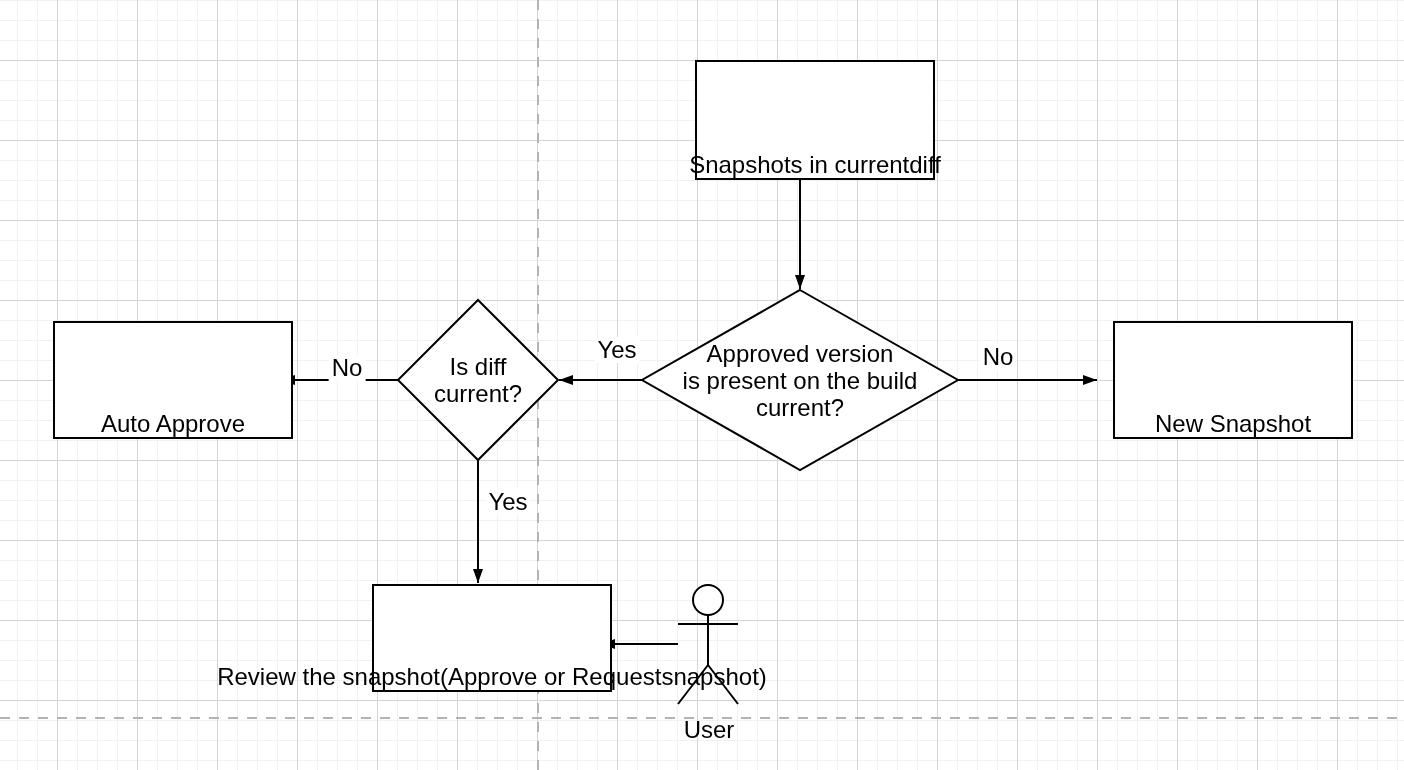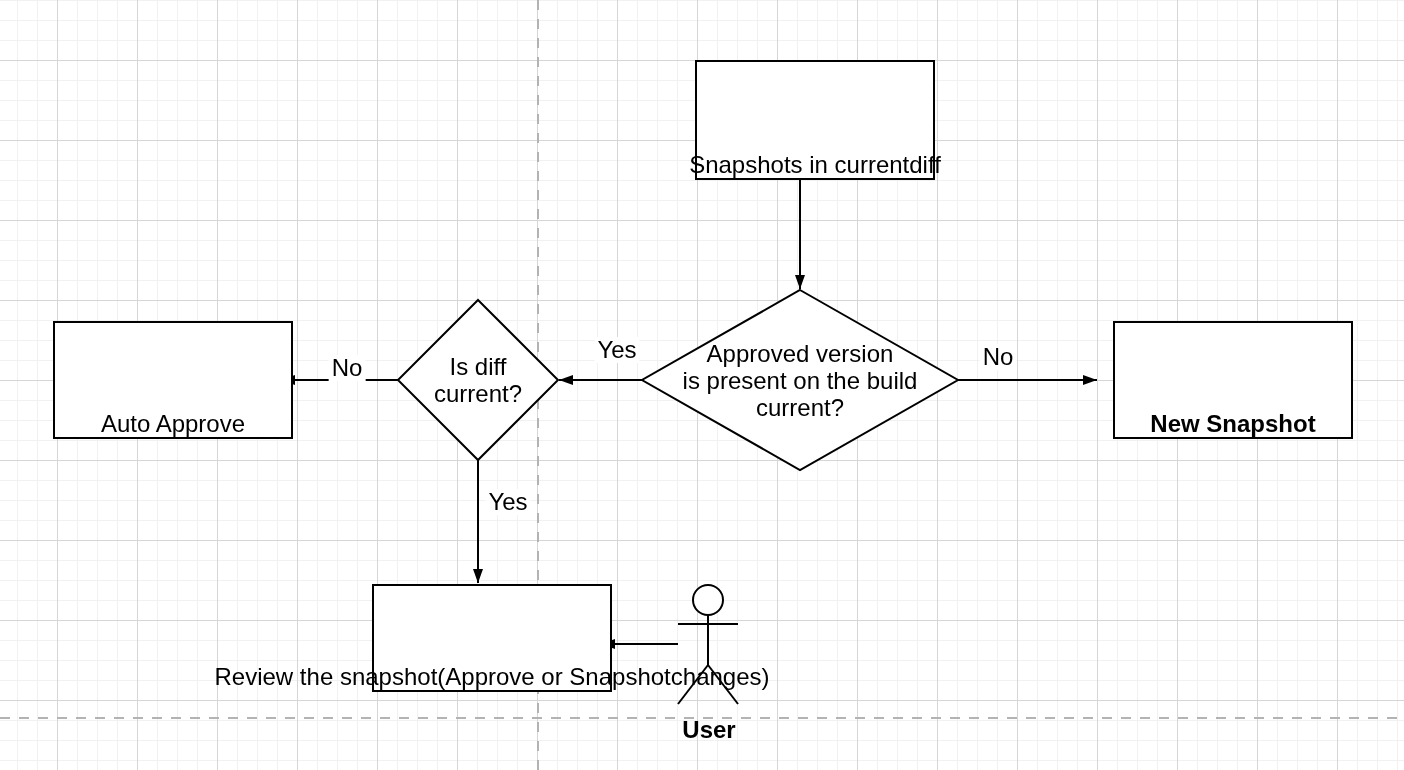"New Snapshot" div.rect-node { font-weight: bold -> none }
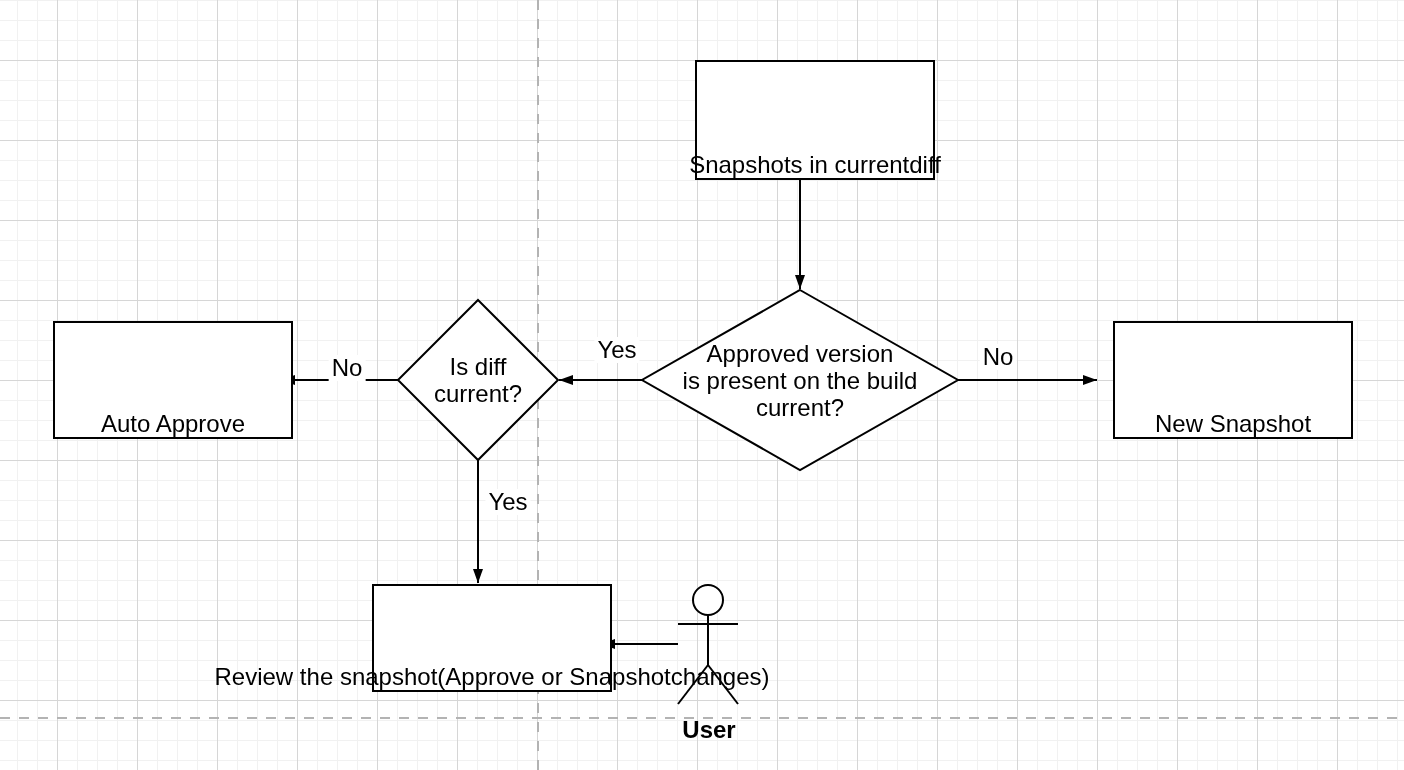"(Approve or Snapshot" span.tl { text: Snapshot -> Request }
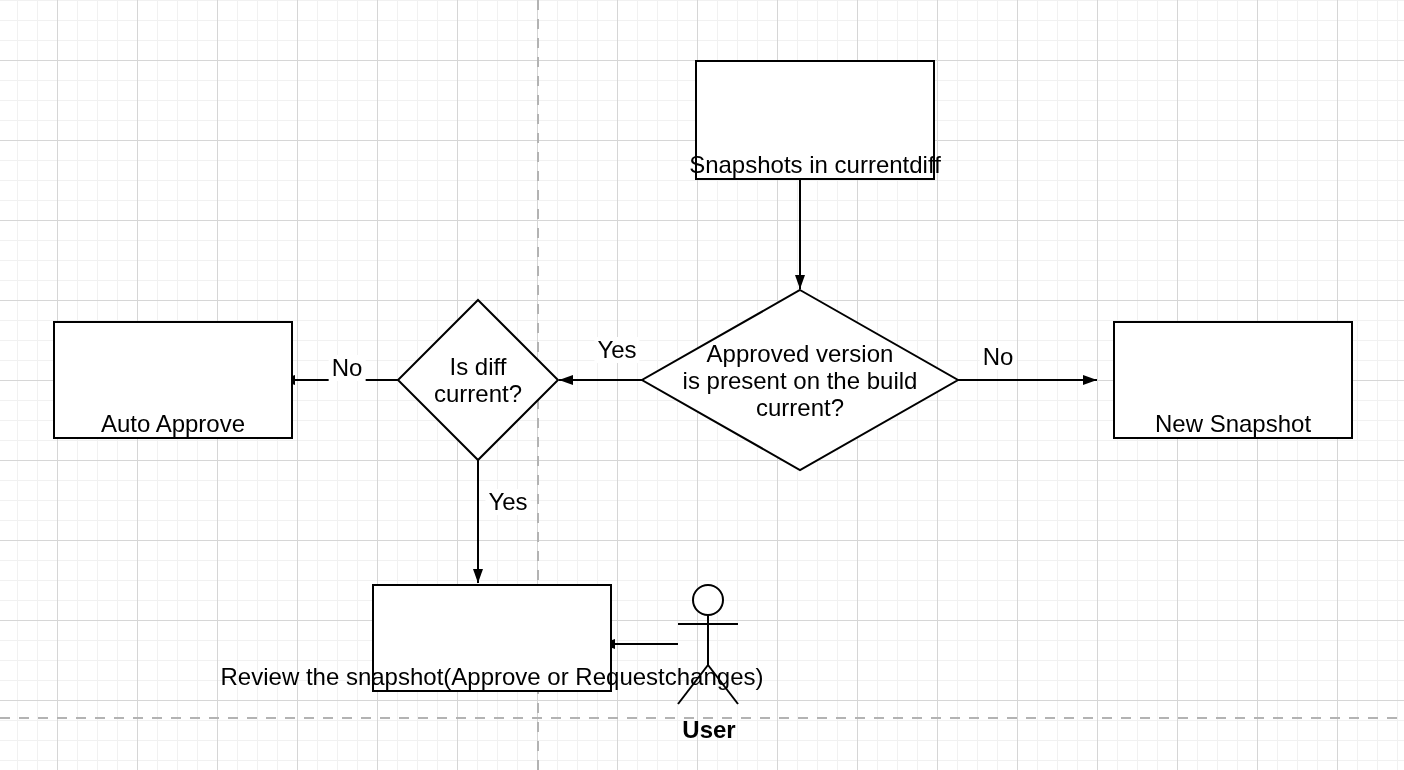"changes)" span.tl { text: changes -> snapshot }
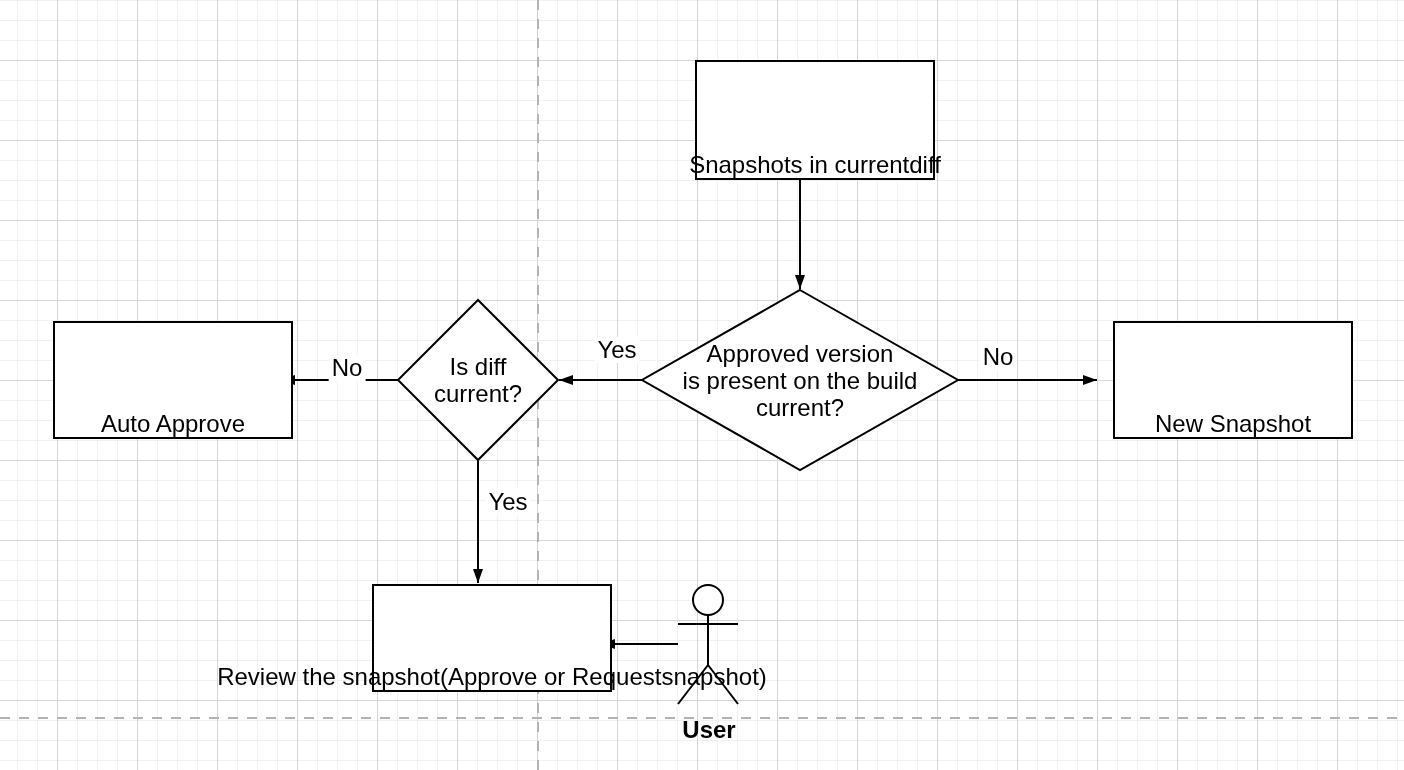"User" .actor-label { font-weight: bold -> none }
